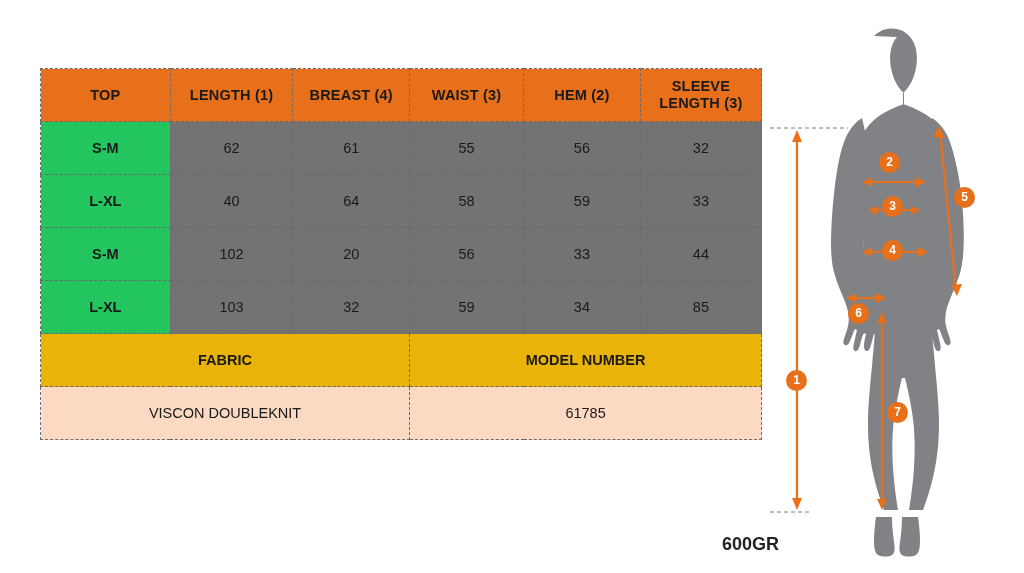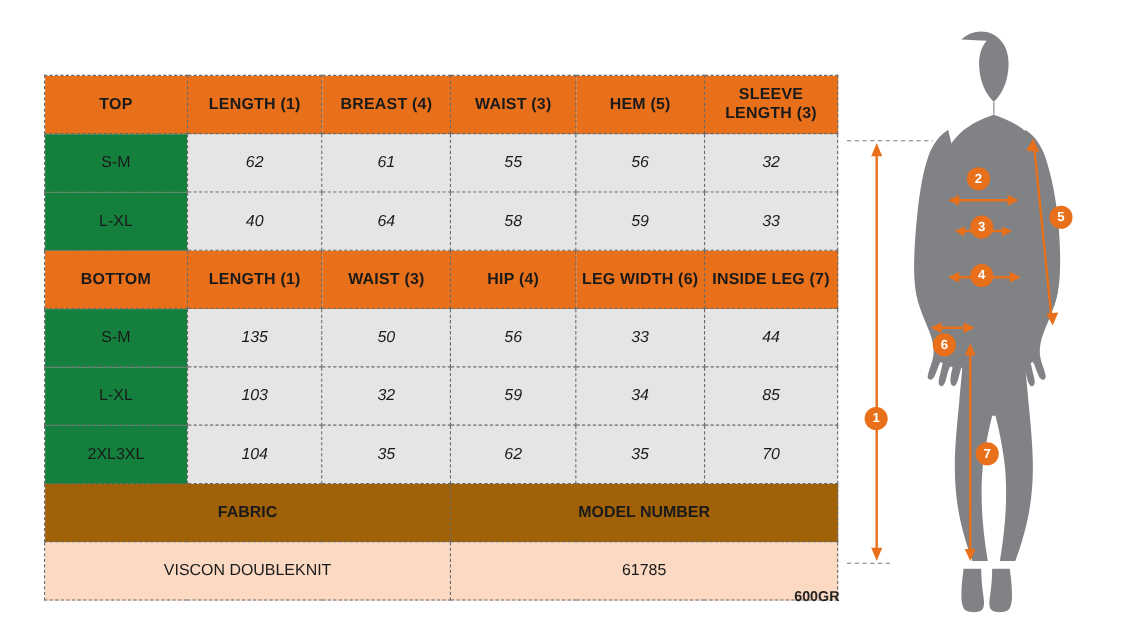"HEM (5)" td.hdr { text: 5 -> 2 }
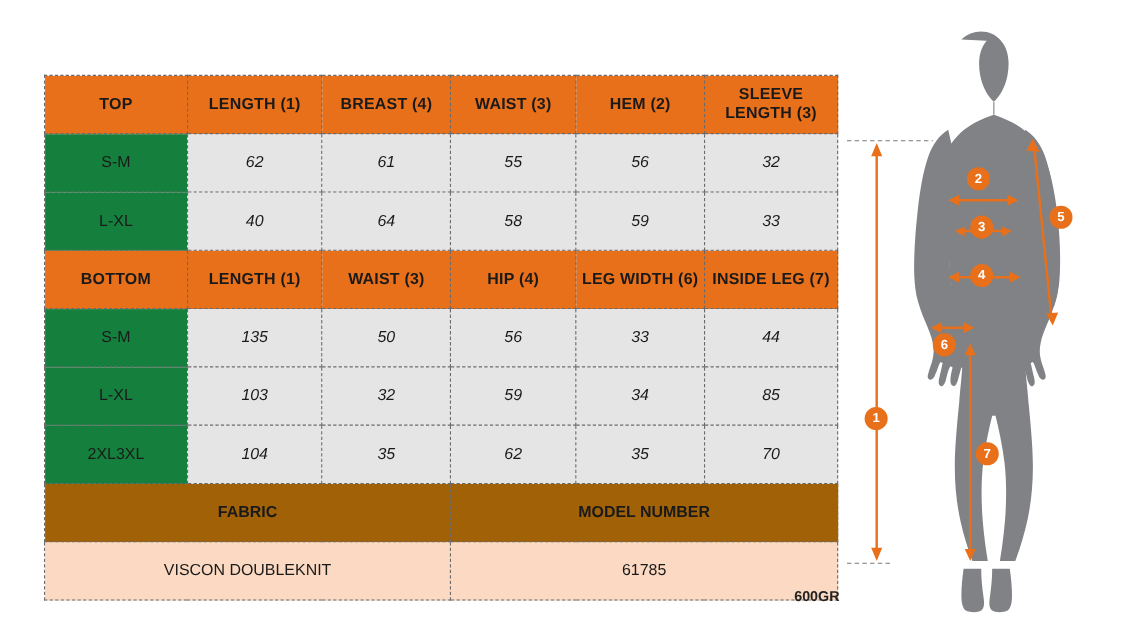"S-M" .rowlabel { background: #15803d -> #22c55e; font-weight: normal -> bold }
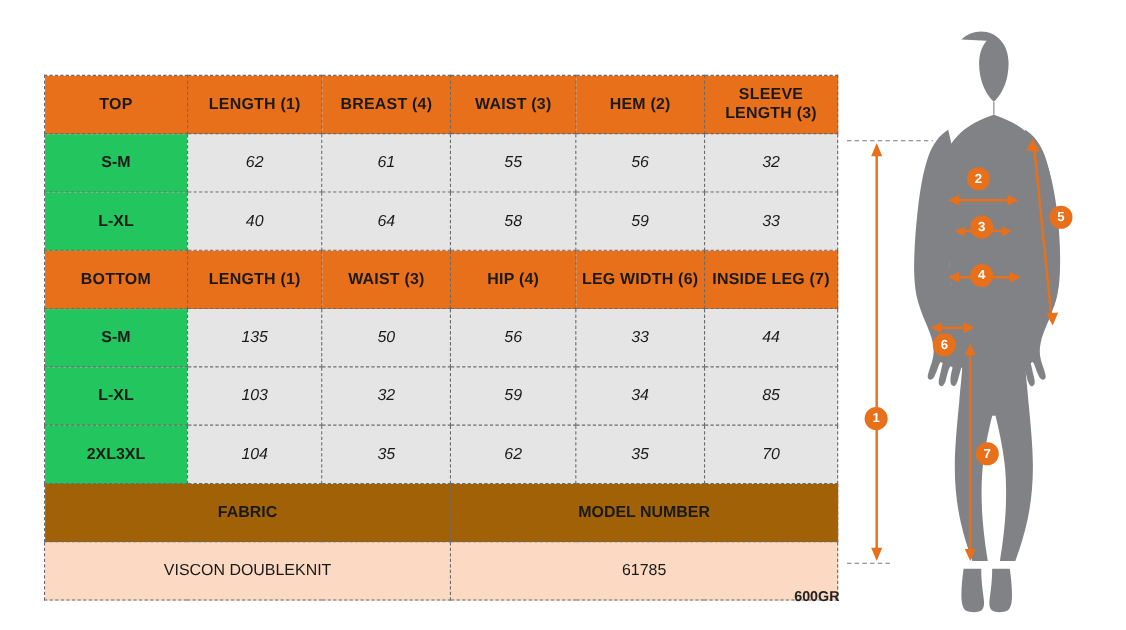"62" .cell { background: #e5e5e5 -> #737373; font-style: italic -> none }
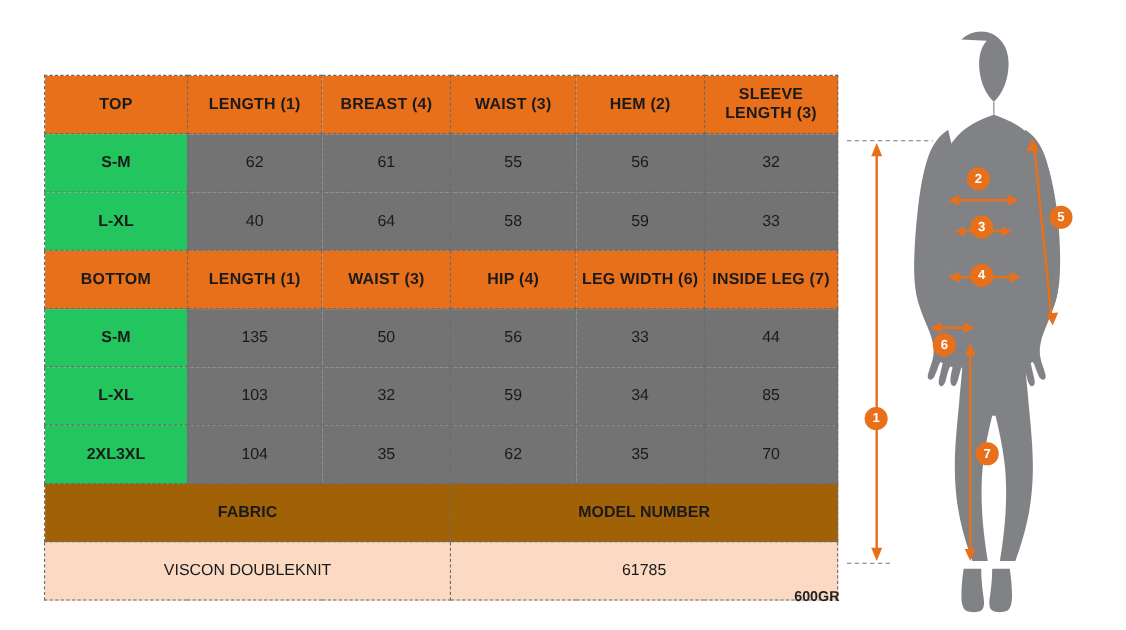"BOTTOM" tr { html: <tr> <td>BOTTOM</td> <td>LENGTH (1)</td> <td>WAIST (3)</td> <td>HIP (4)</td> <td>LEG WIDTH (6)</td> <td>INSIDE LEG (7)</td> </tr> -> none }
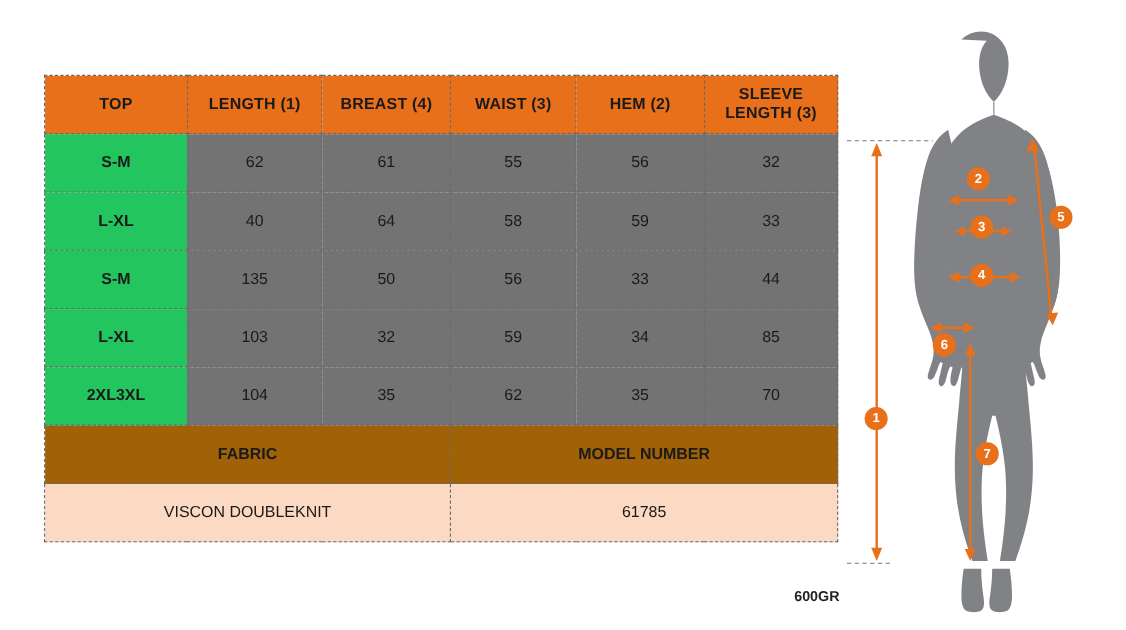"135" td.cell { text: 135 -> 102 }
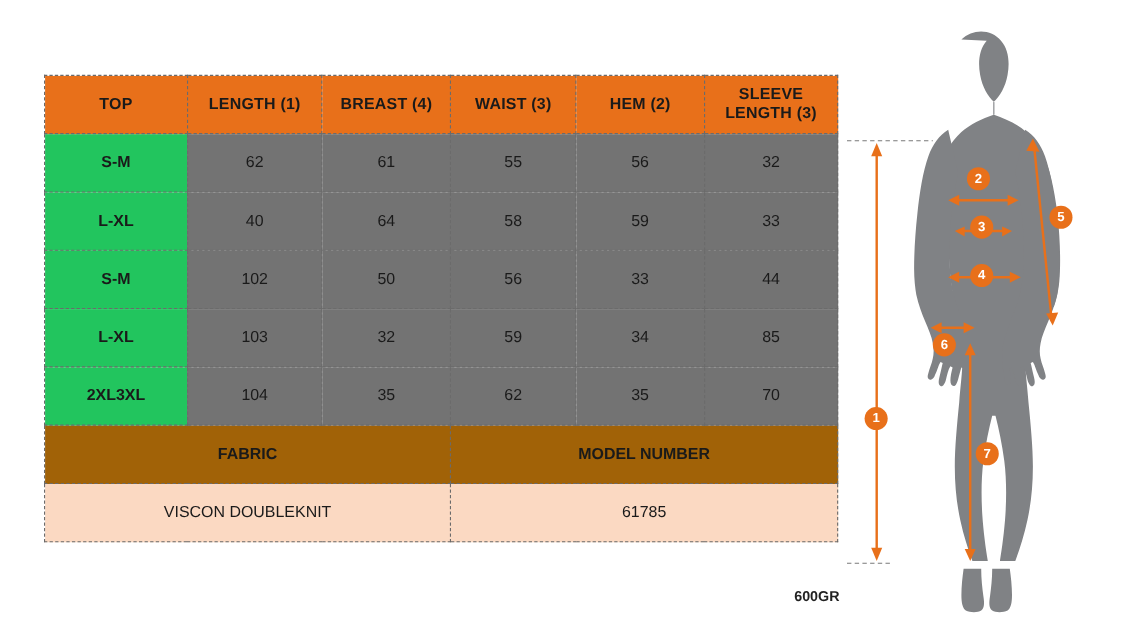"50" td.cell { text: 50 -> 20 }
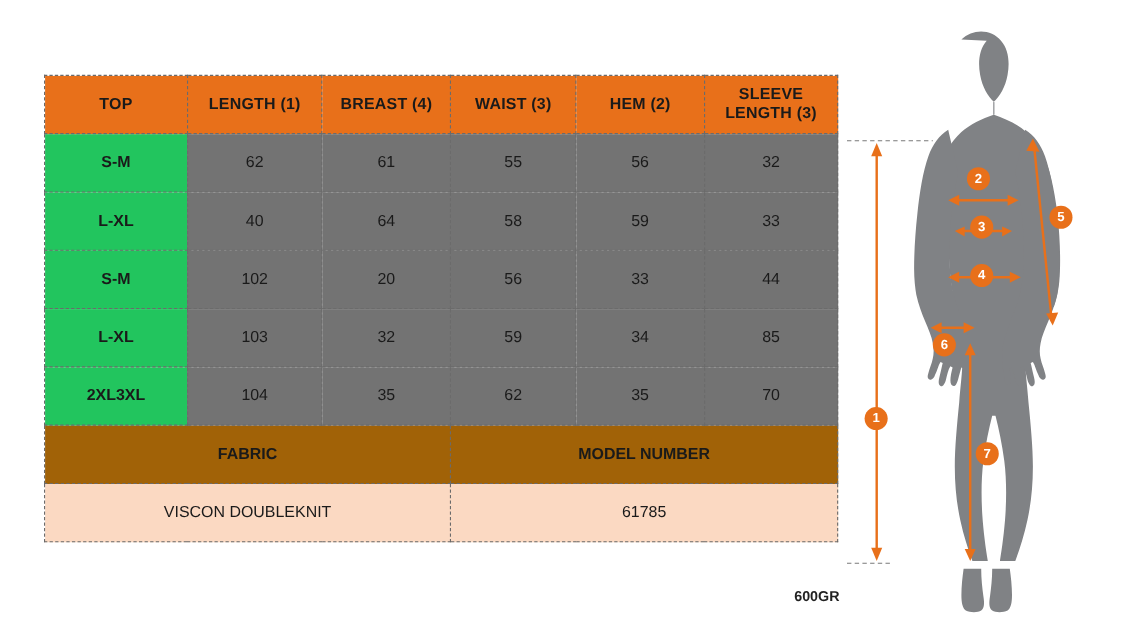"2XL3XL" tr { html: <tr> <td>2XL3XL</td> <td>104</td> <td>35</td> <td>62</td> <td>35</td> <td>70</td> </tr> -> none }
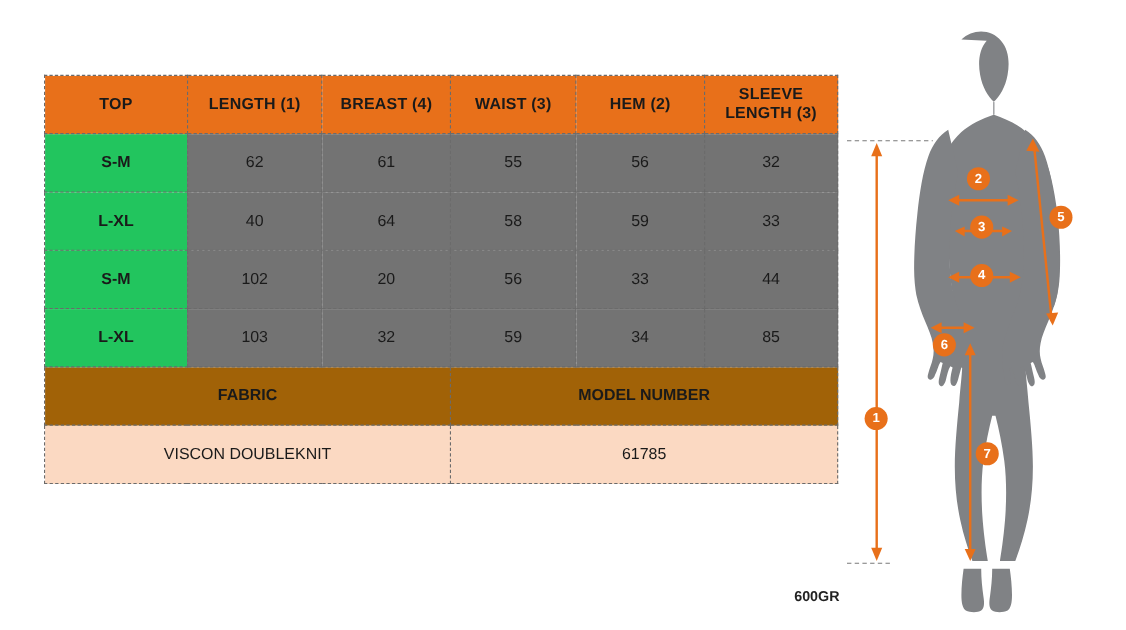"FABRIC" .fabric-hdr { background: #a16207 -> #eab308 }
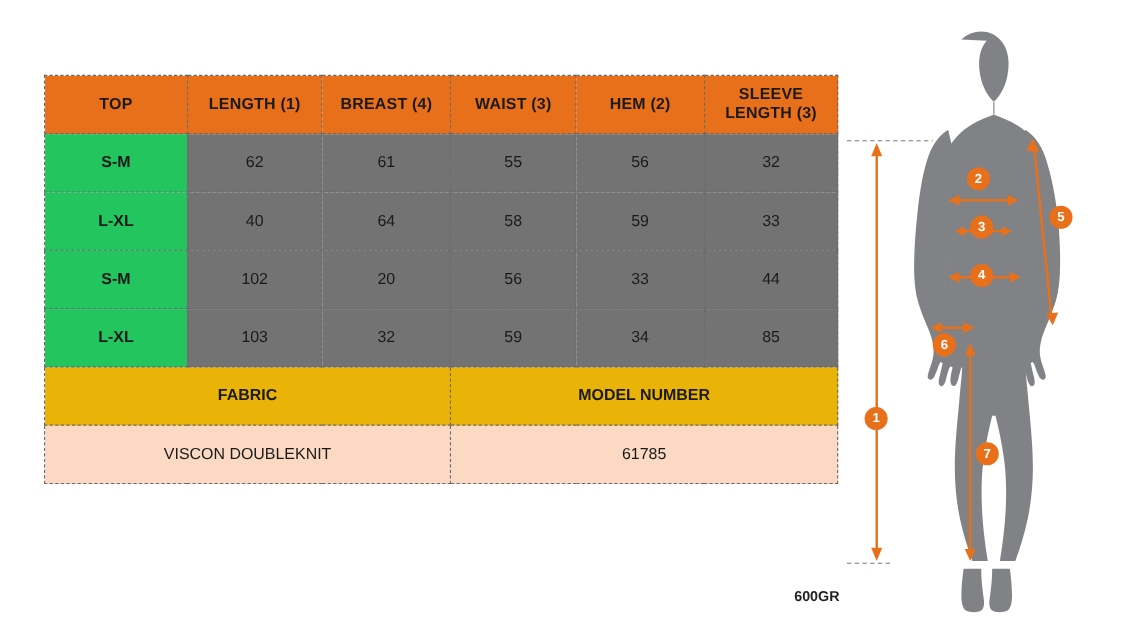"600GR" .weight-note { font-size: 13px -> 18px }
